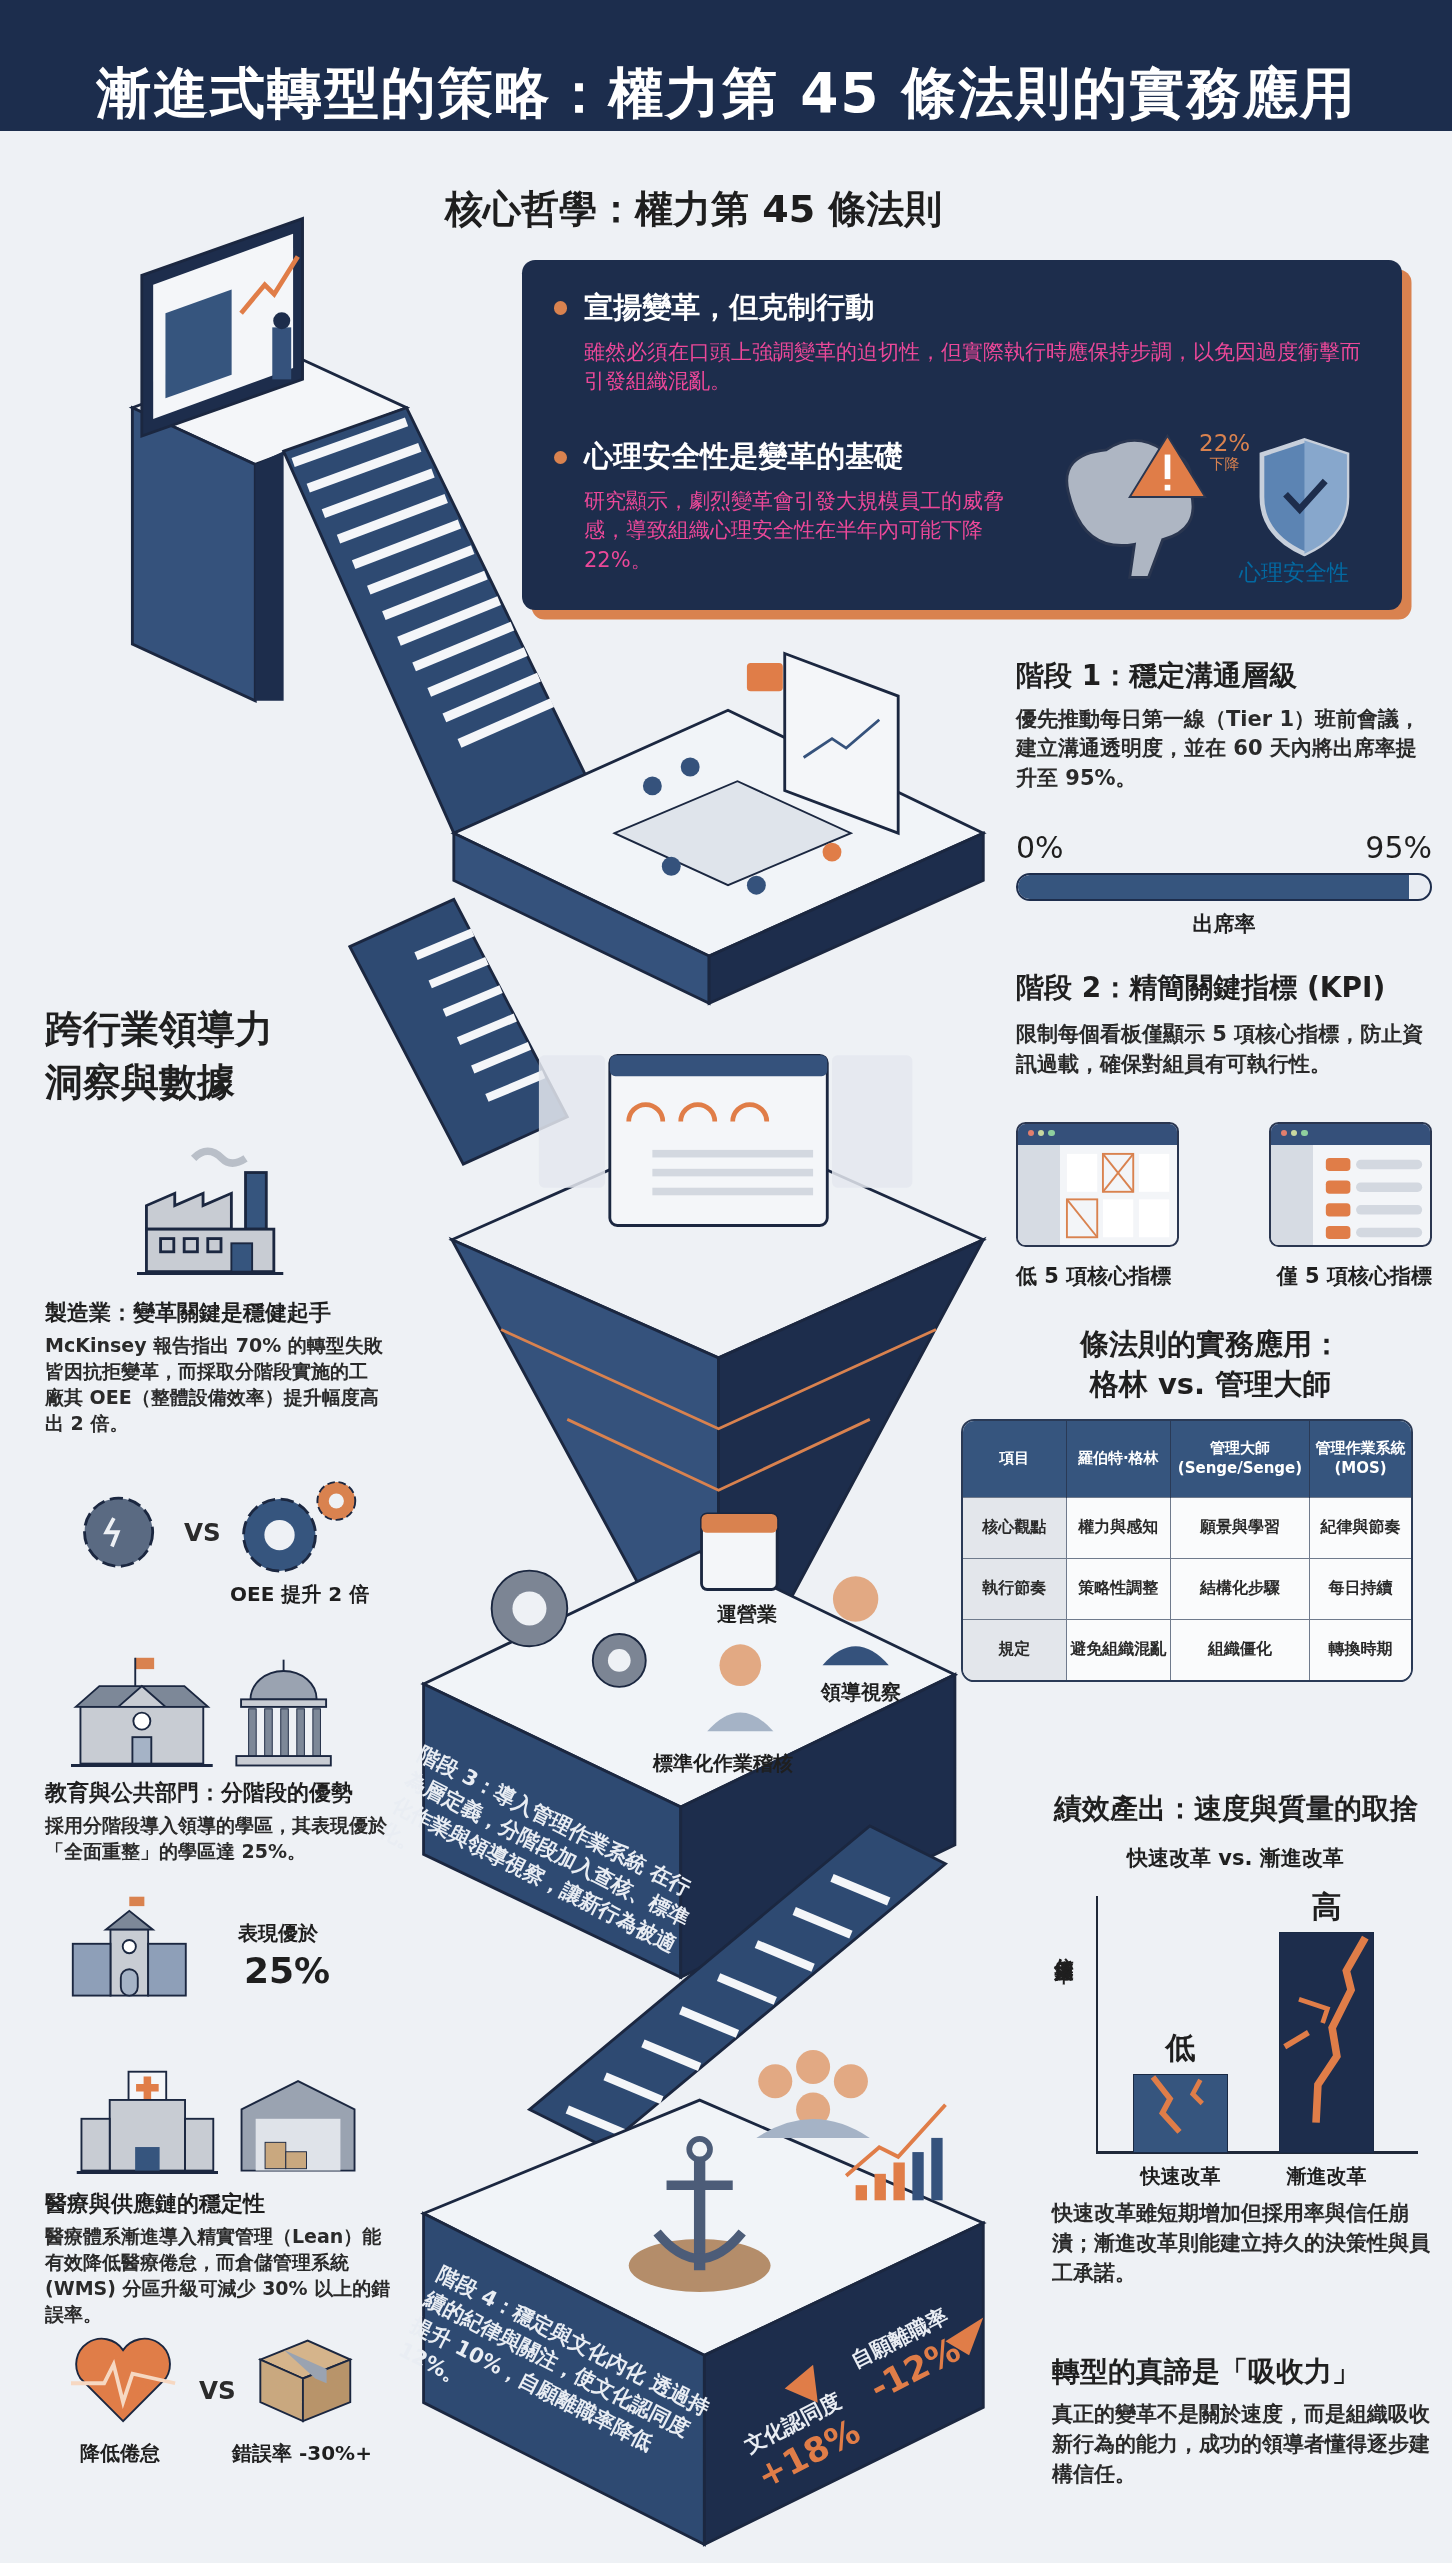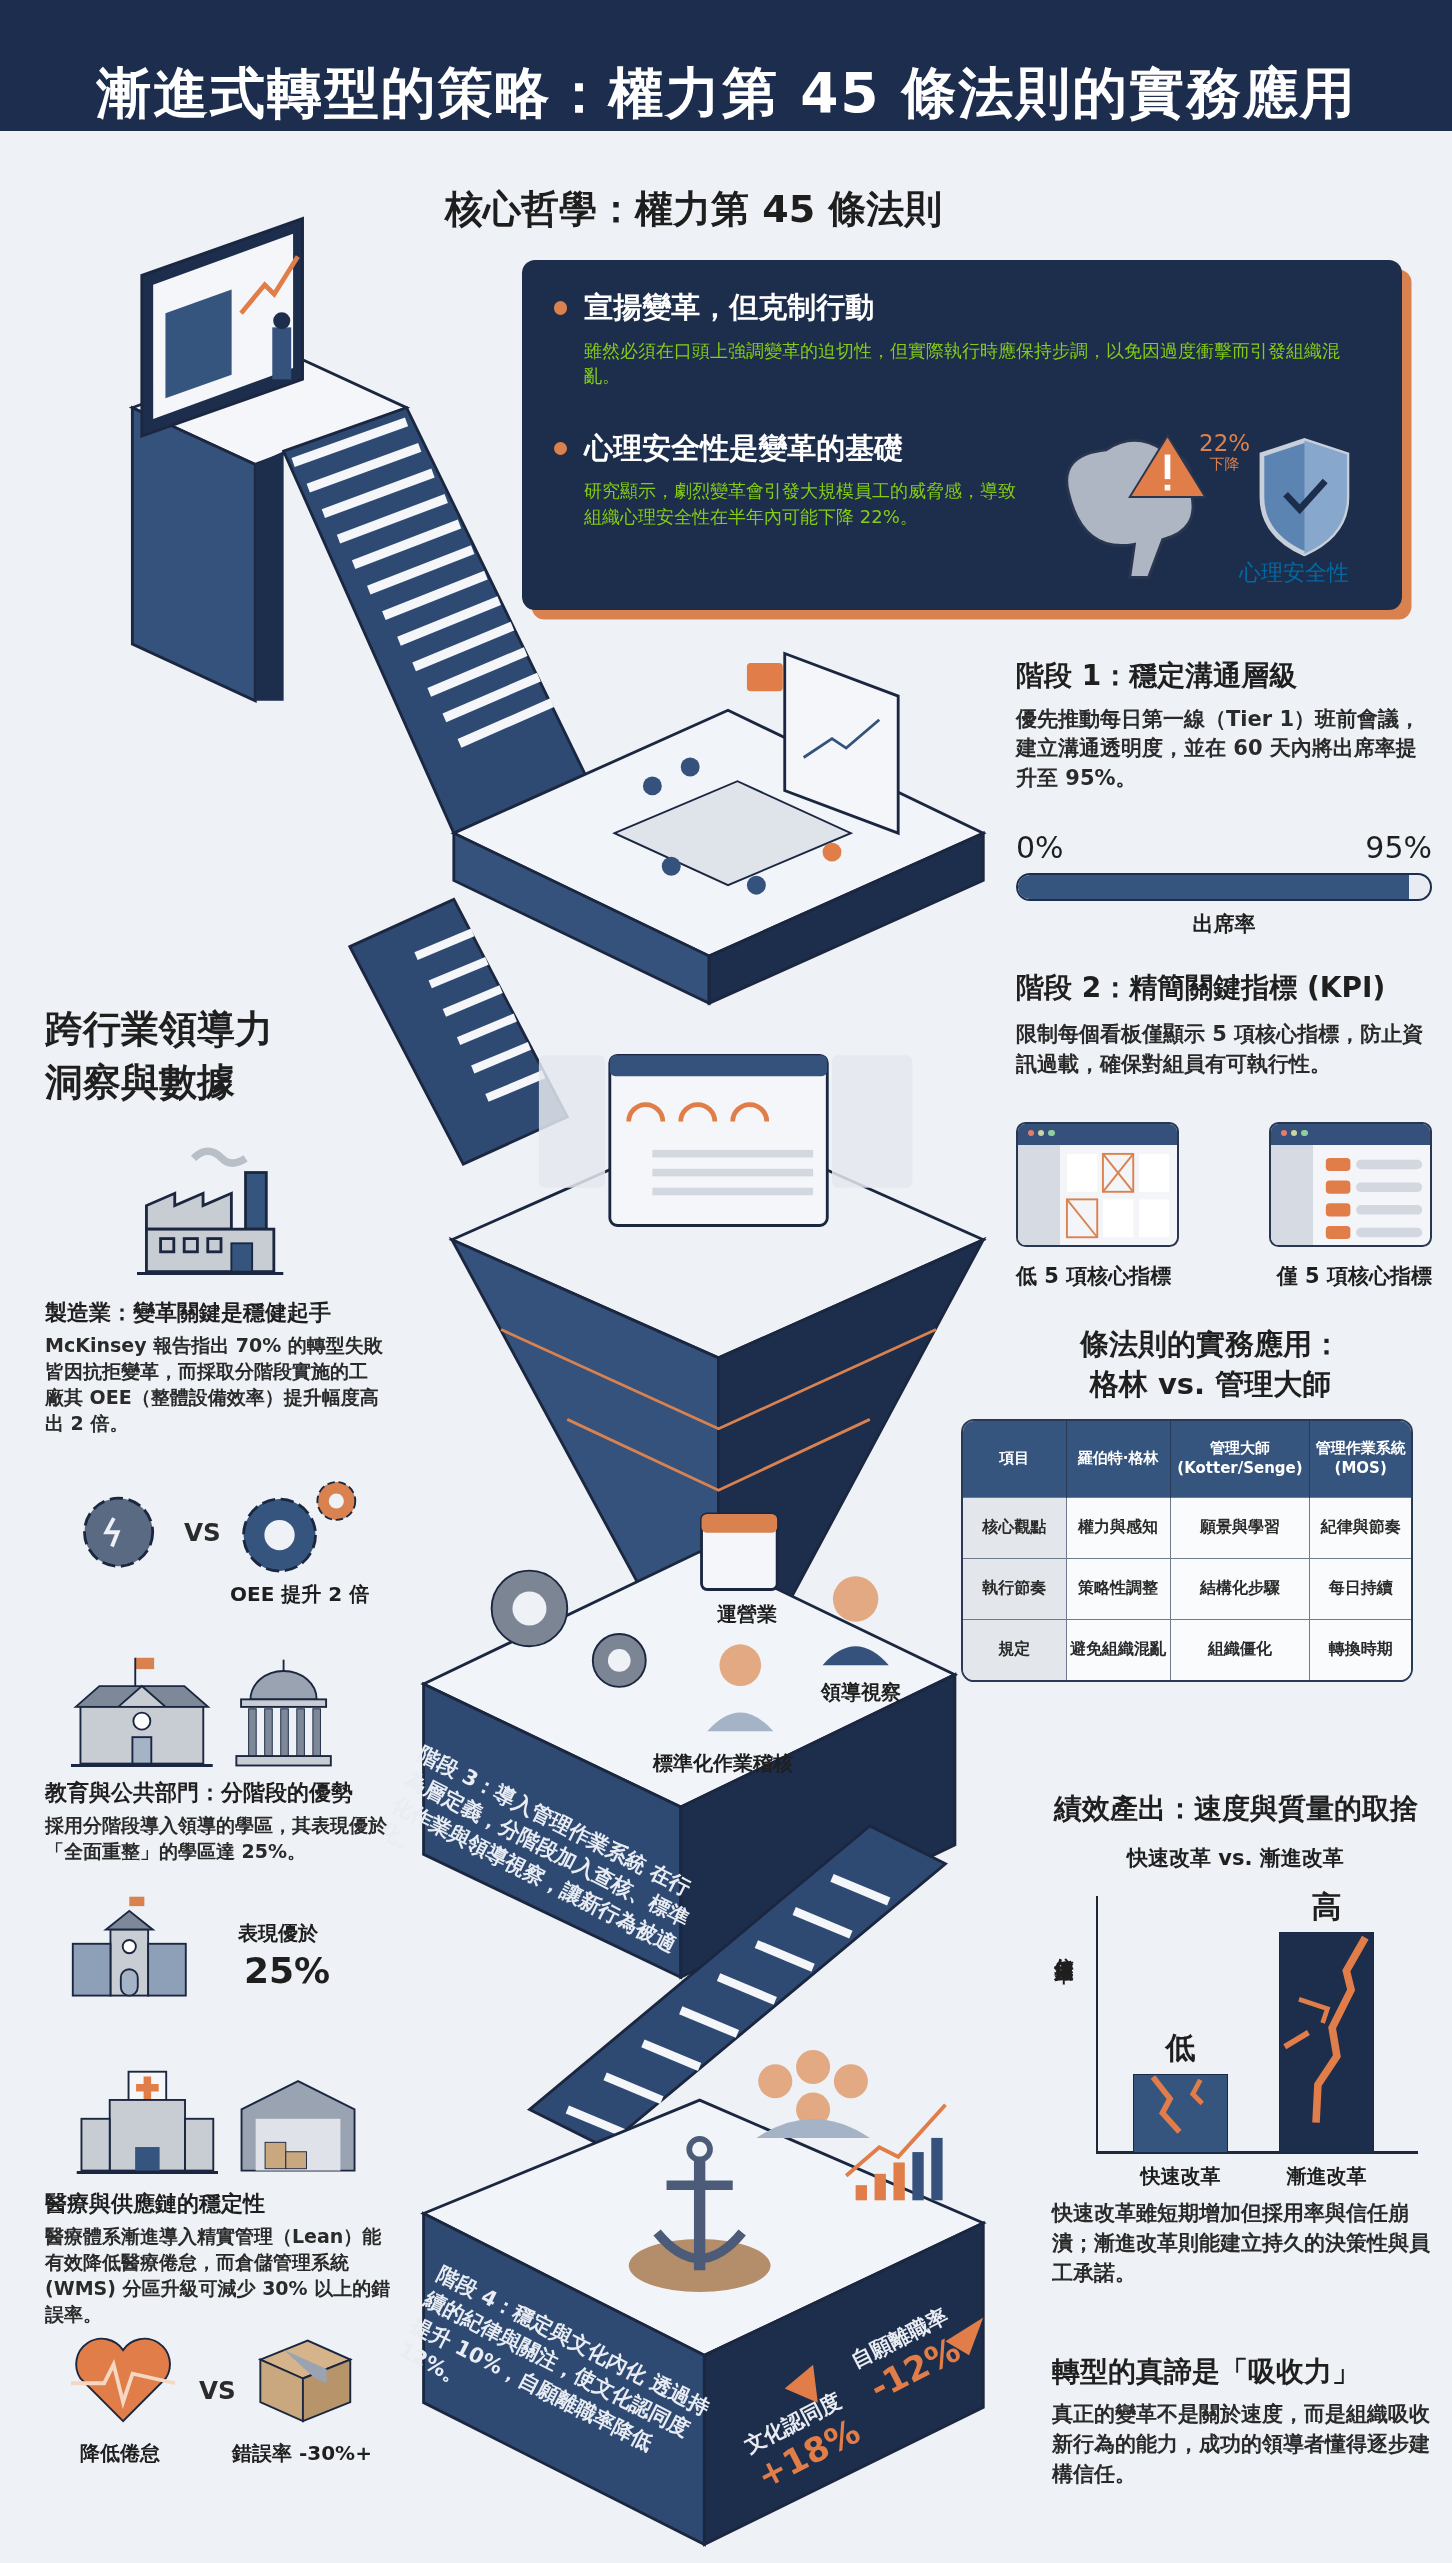"雖然必須在口頭上強調變革的迫切性，但實際執行時應保持步調，以免因過度衝擊而引發組" .core-box p { color: #84cc16 -> #ec4899; font-size: 18px -> 21px }
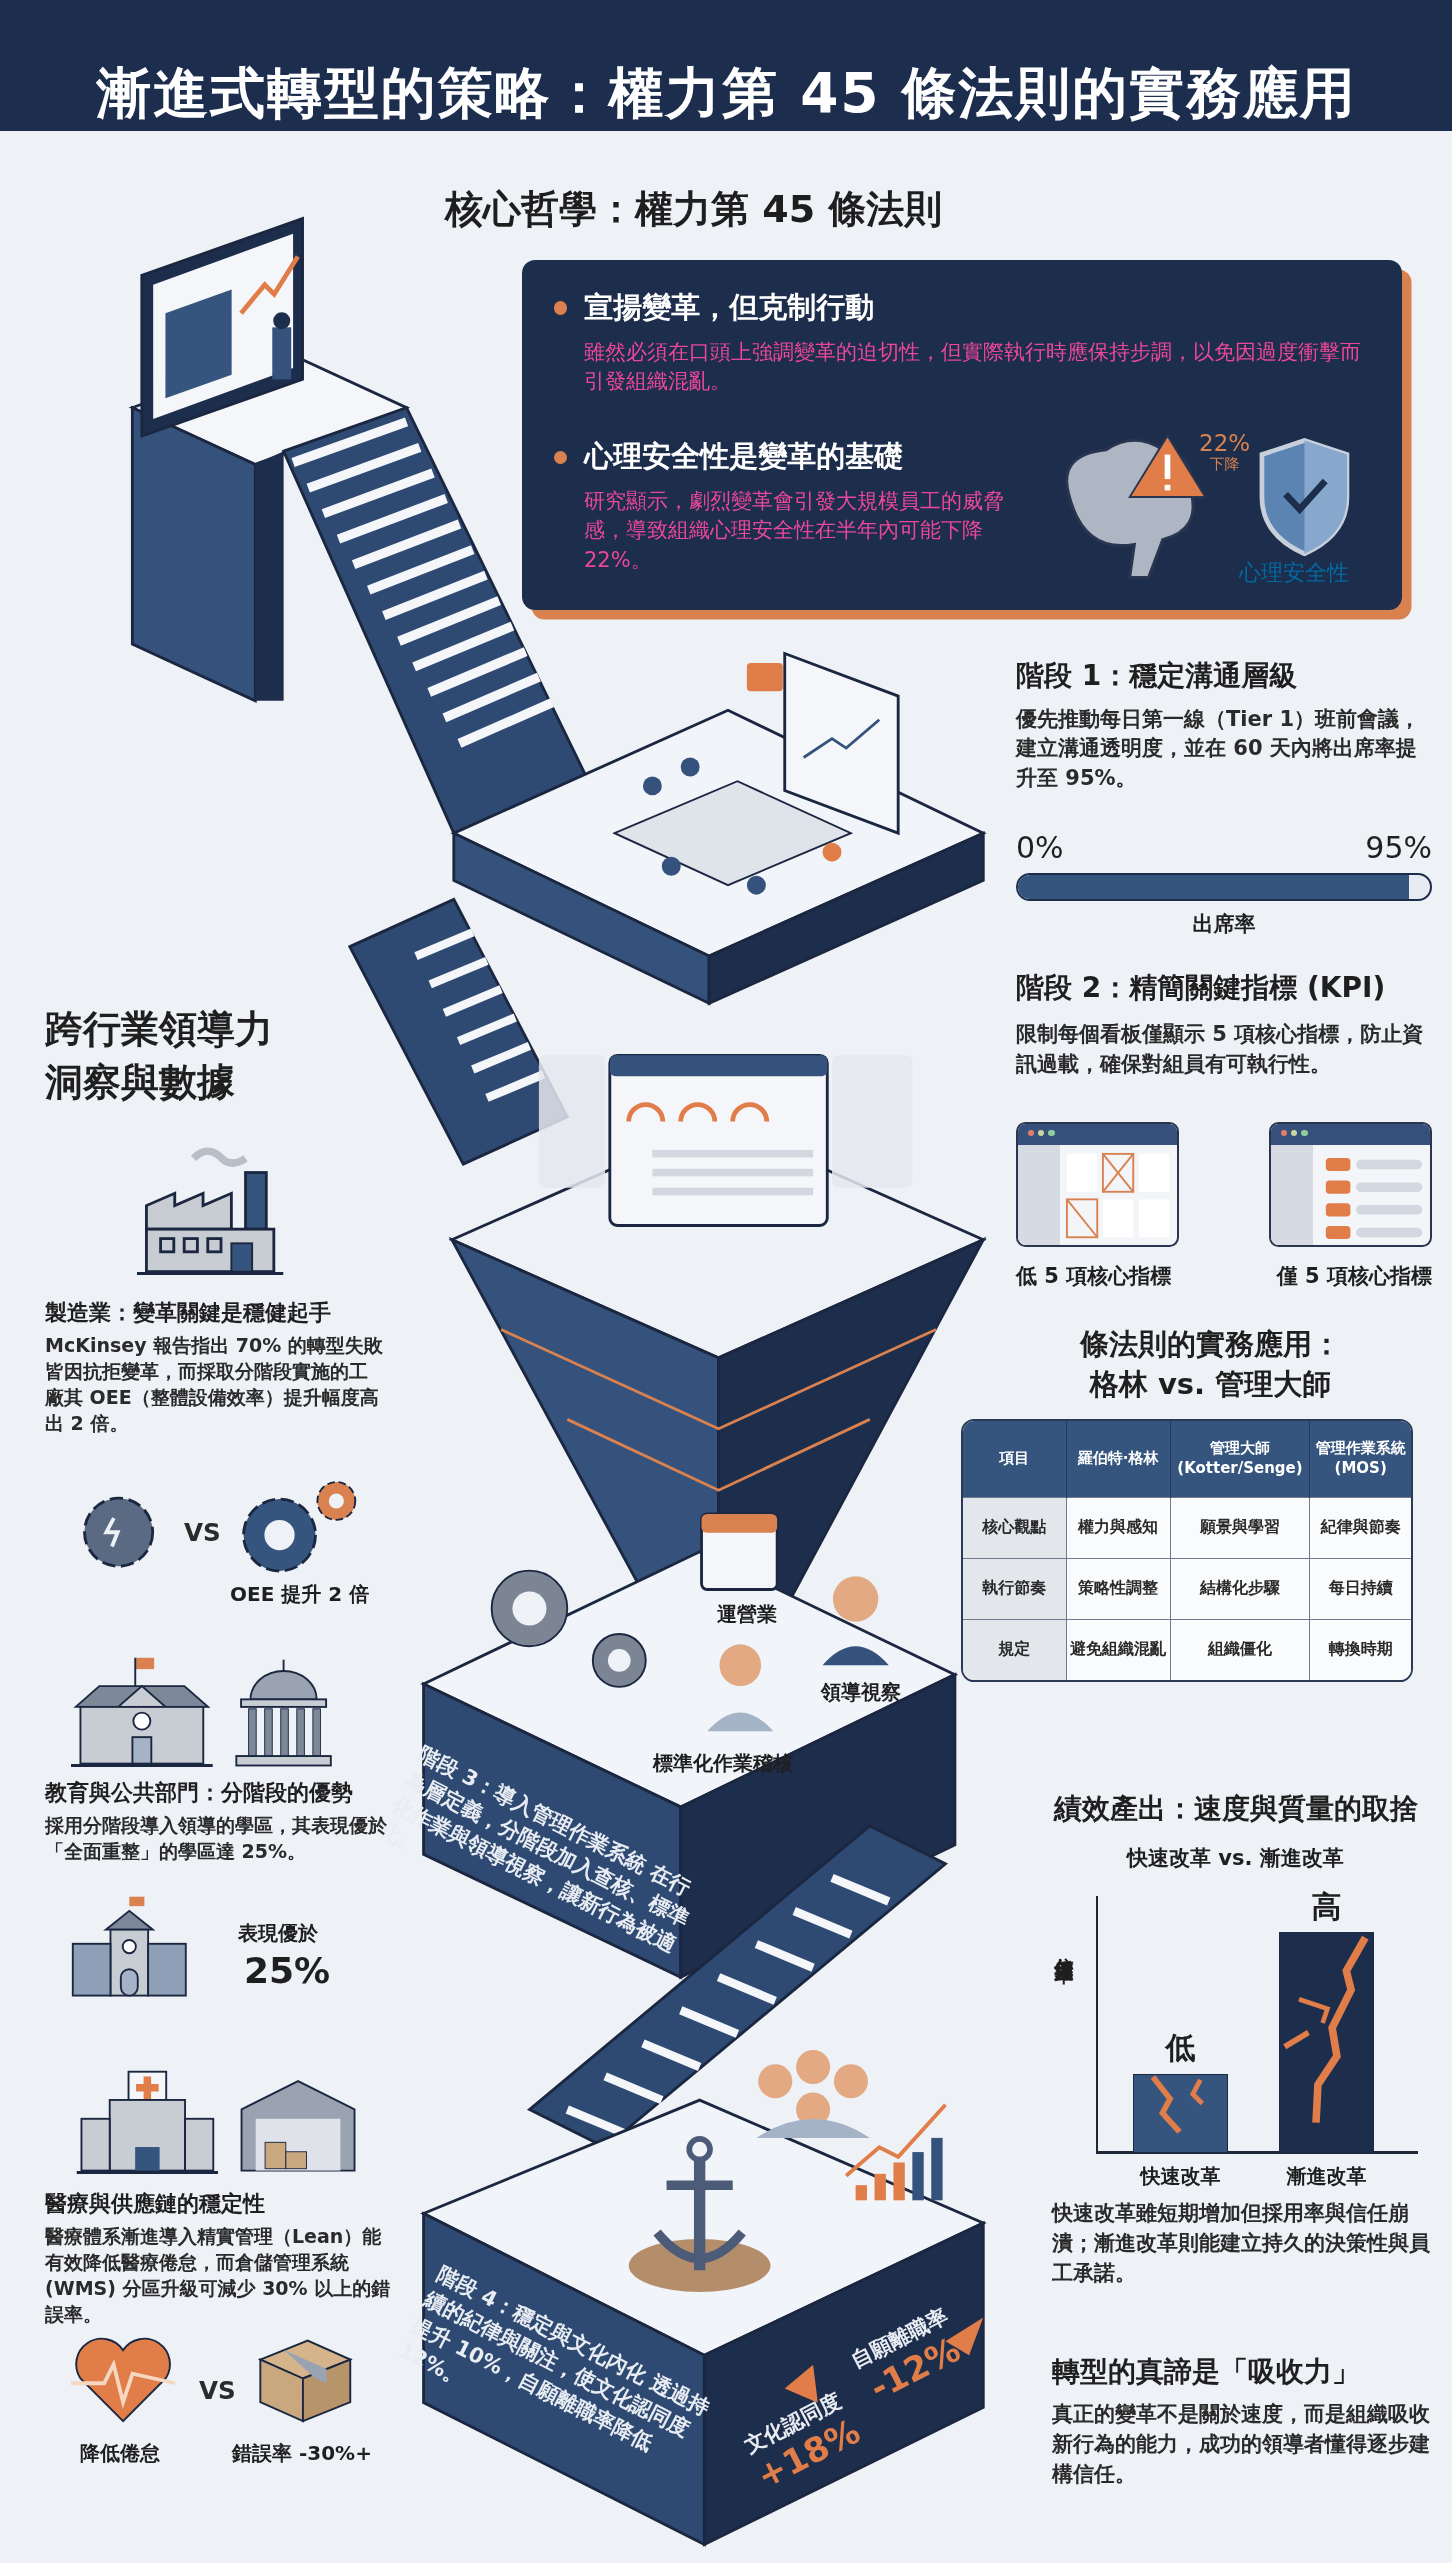"管理大師" th { text: Kotter/Senge -> Senge/Senge }
